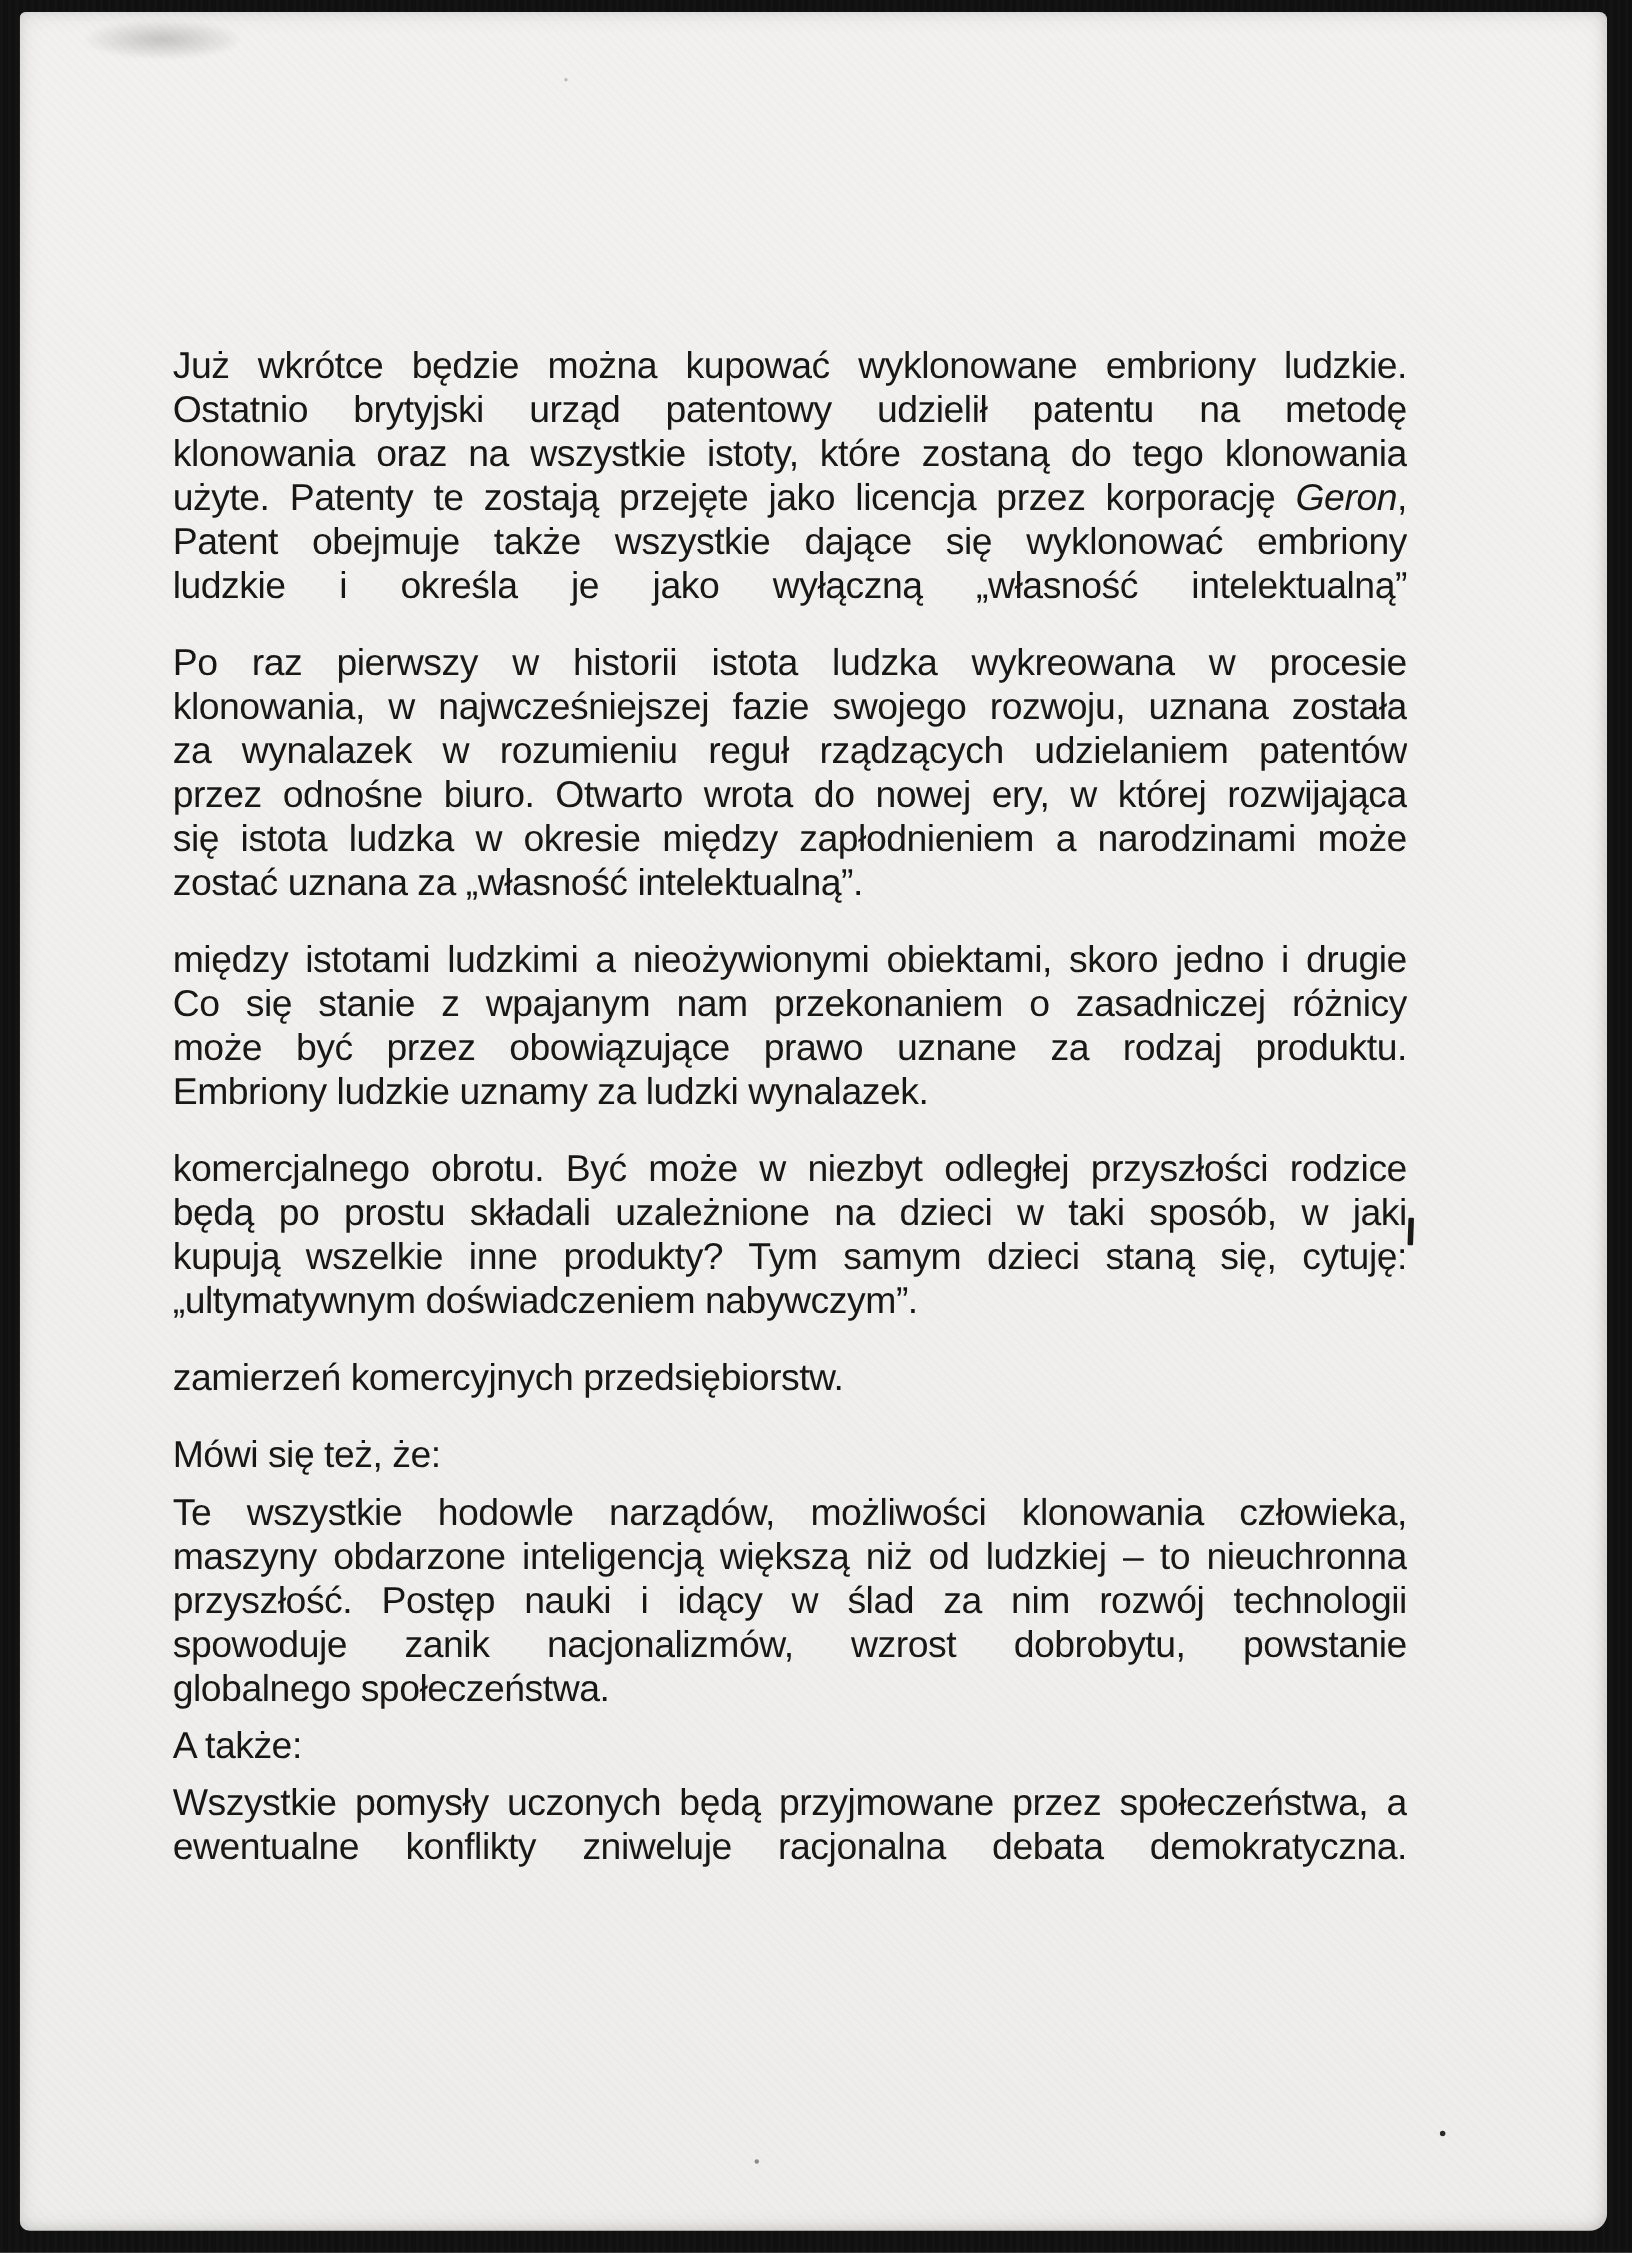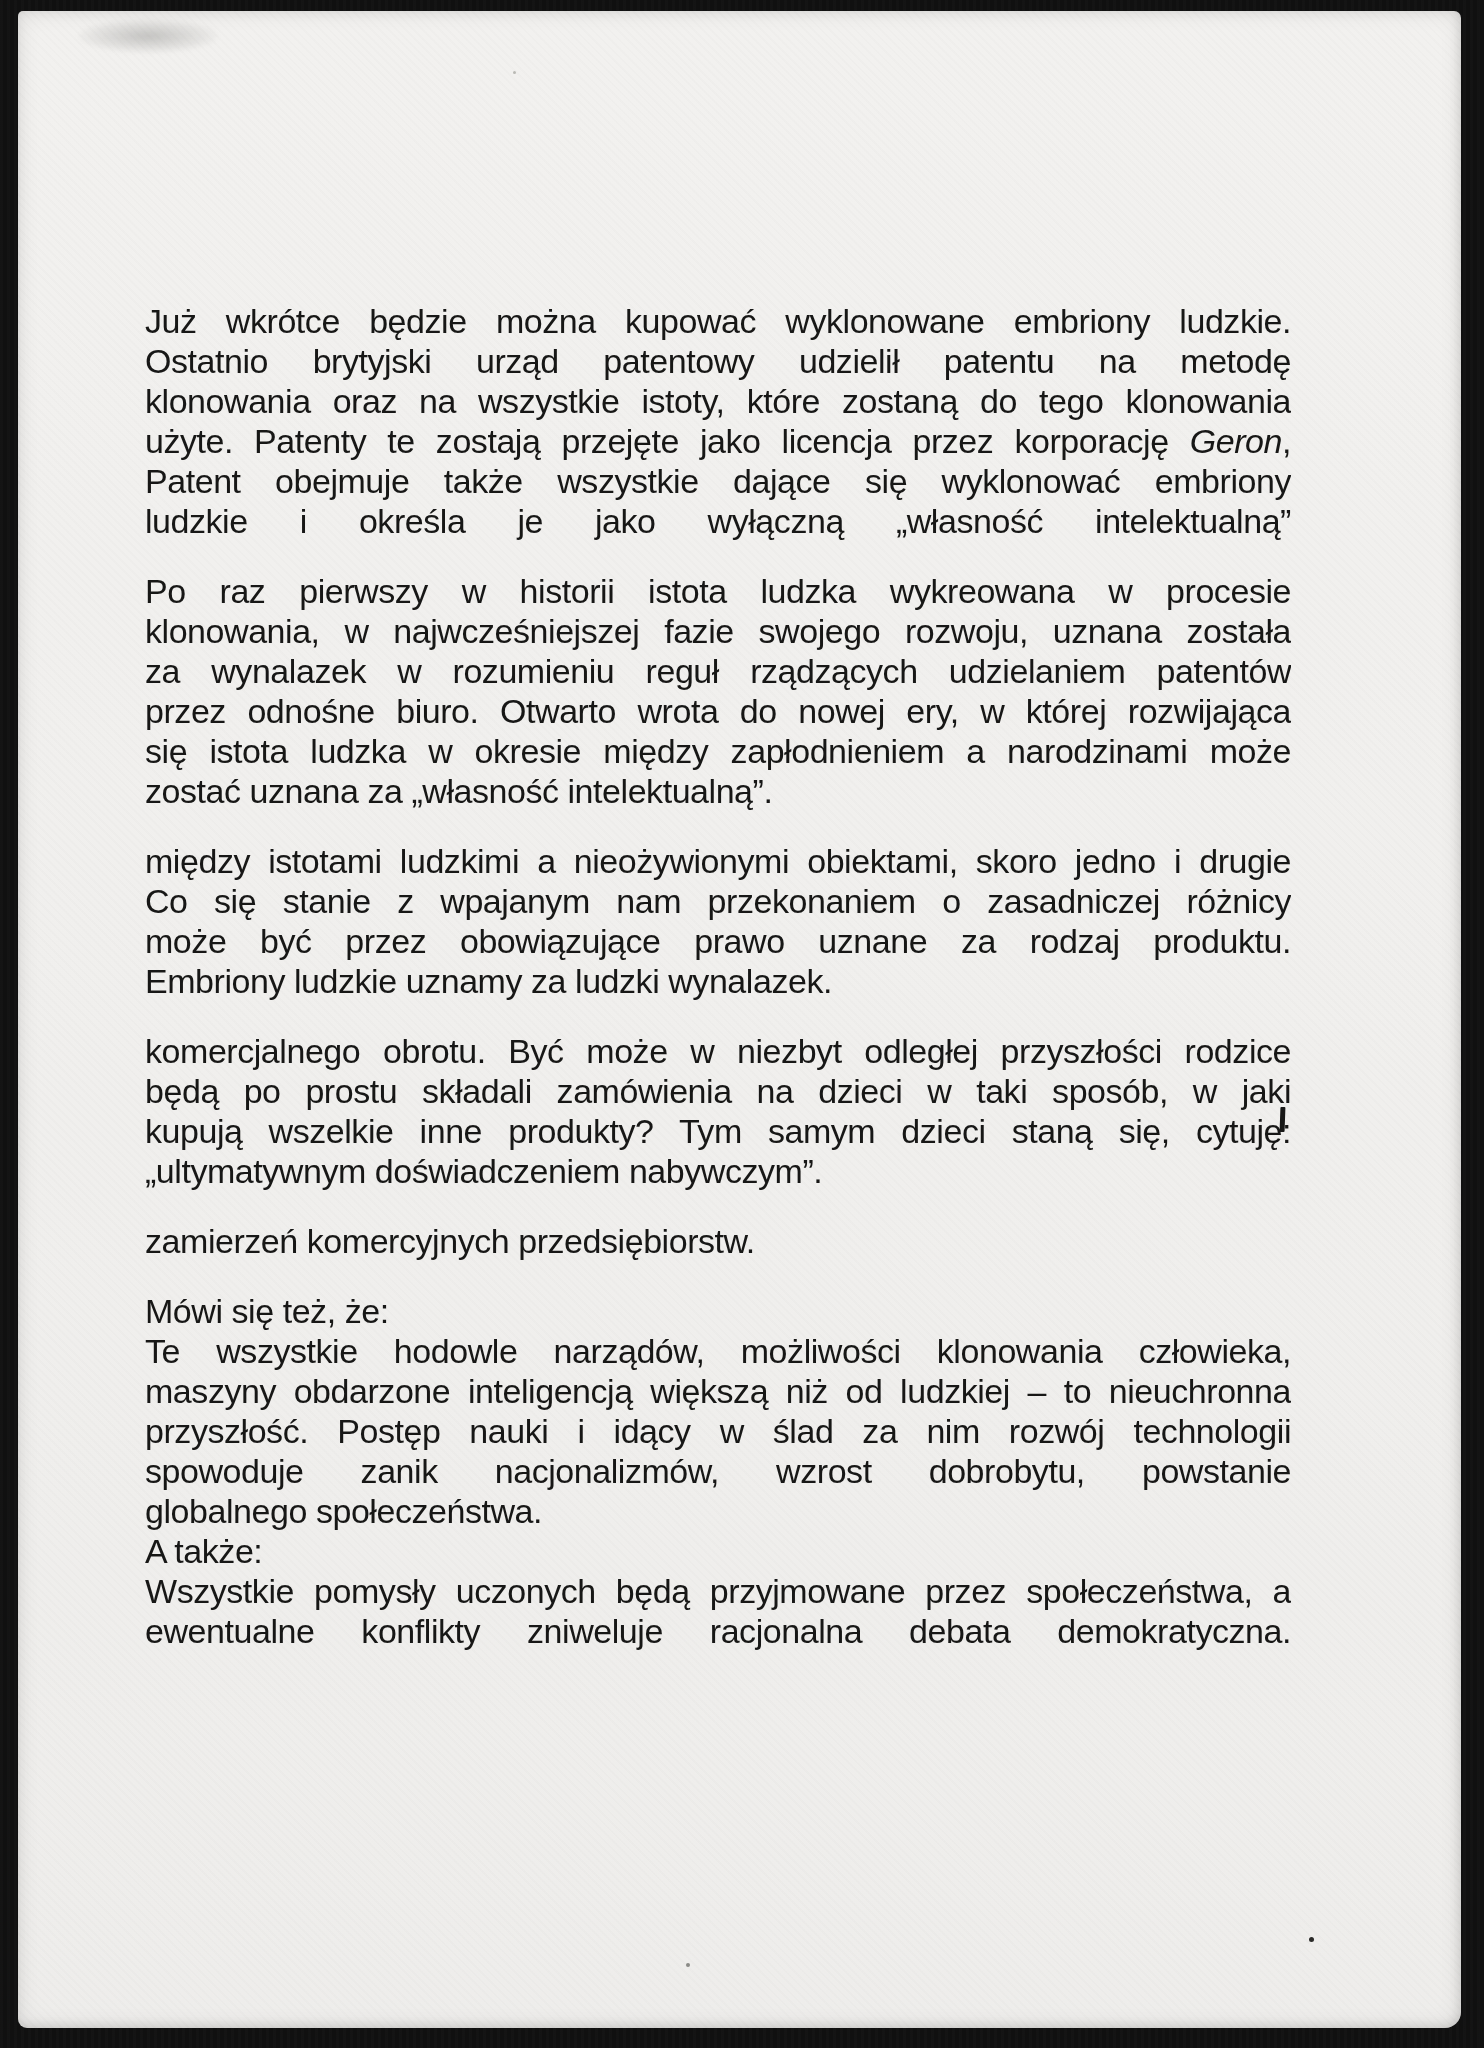"Już wkrótce będzie można kupować" .para { margin: 0 -> 12px }
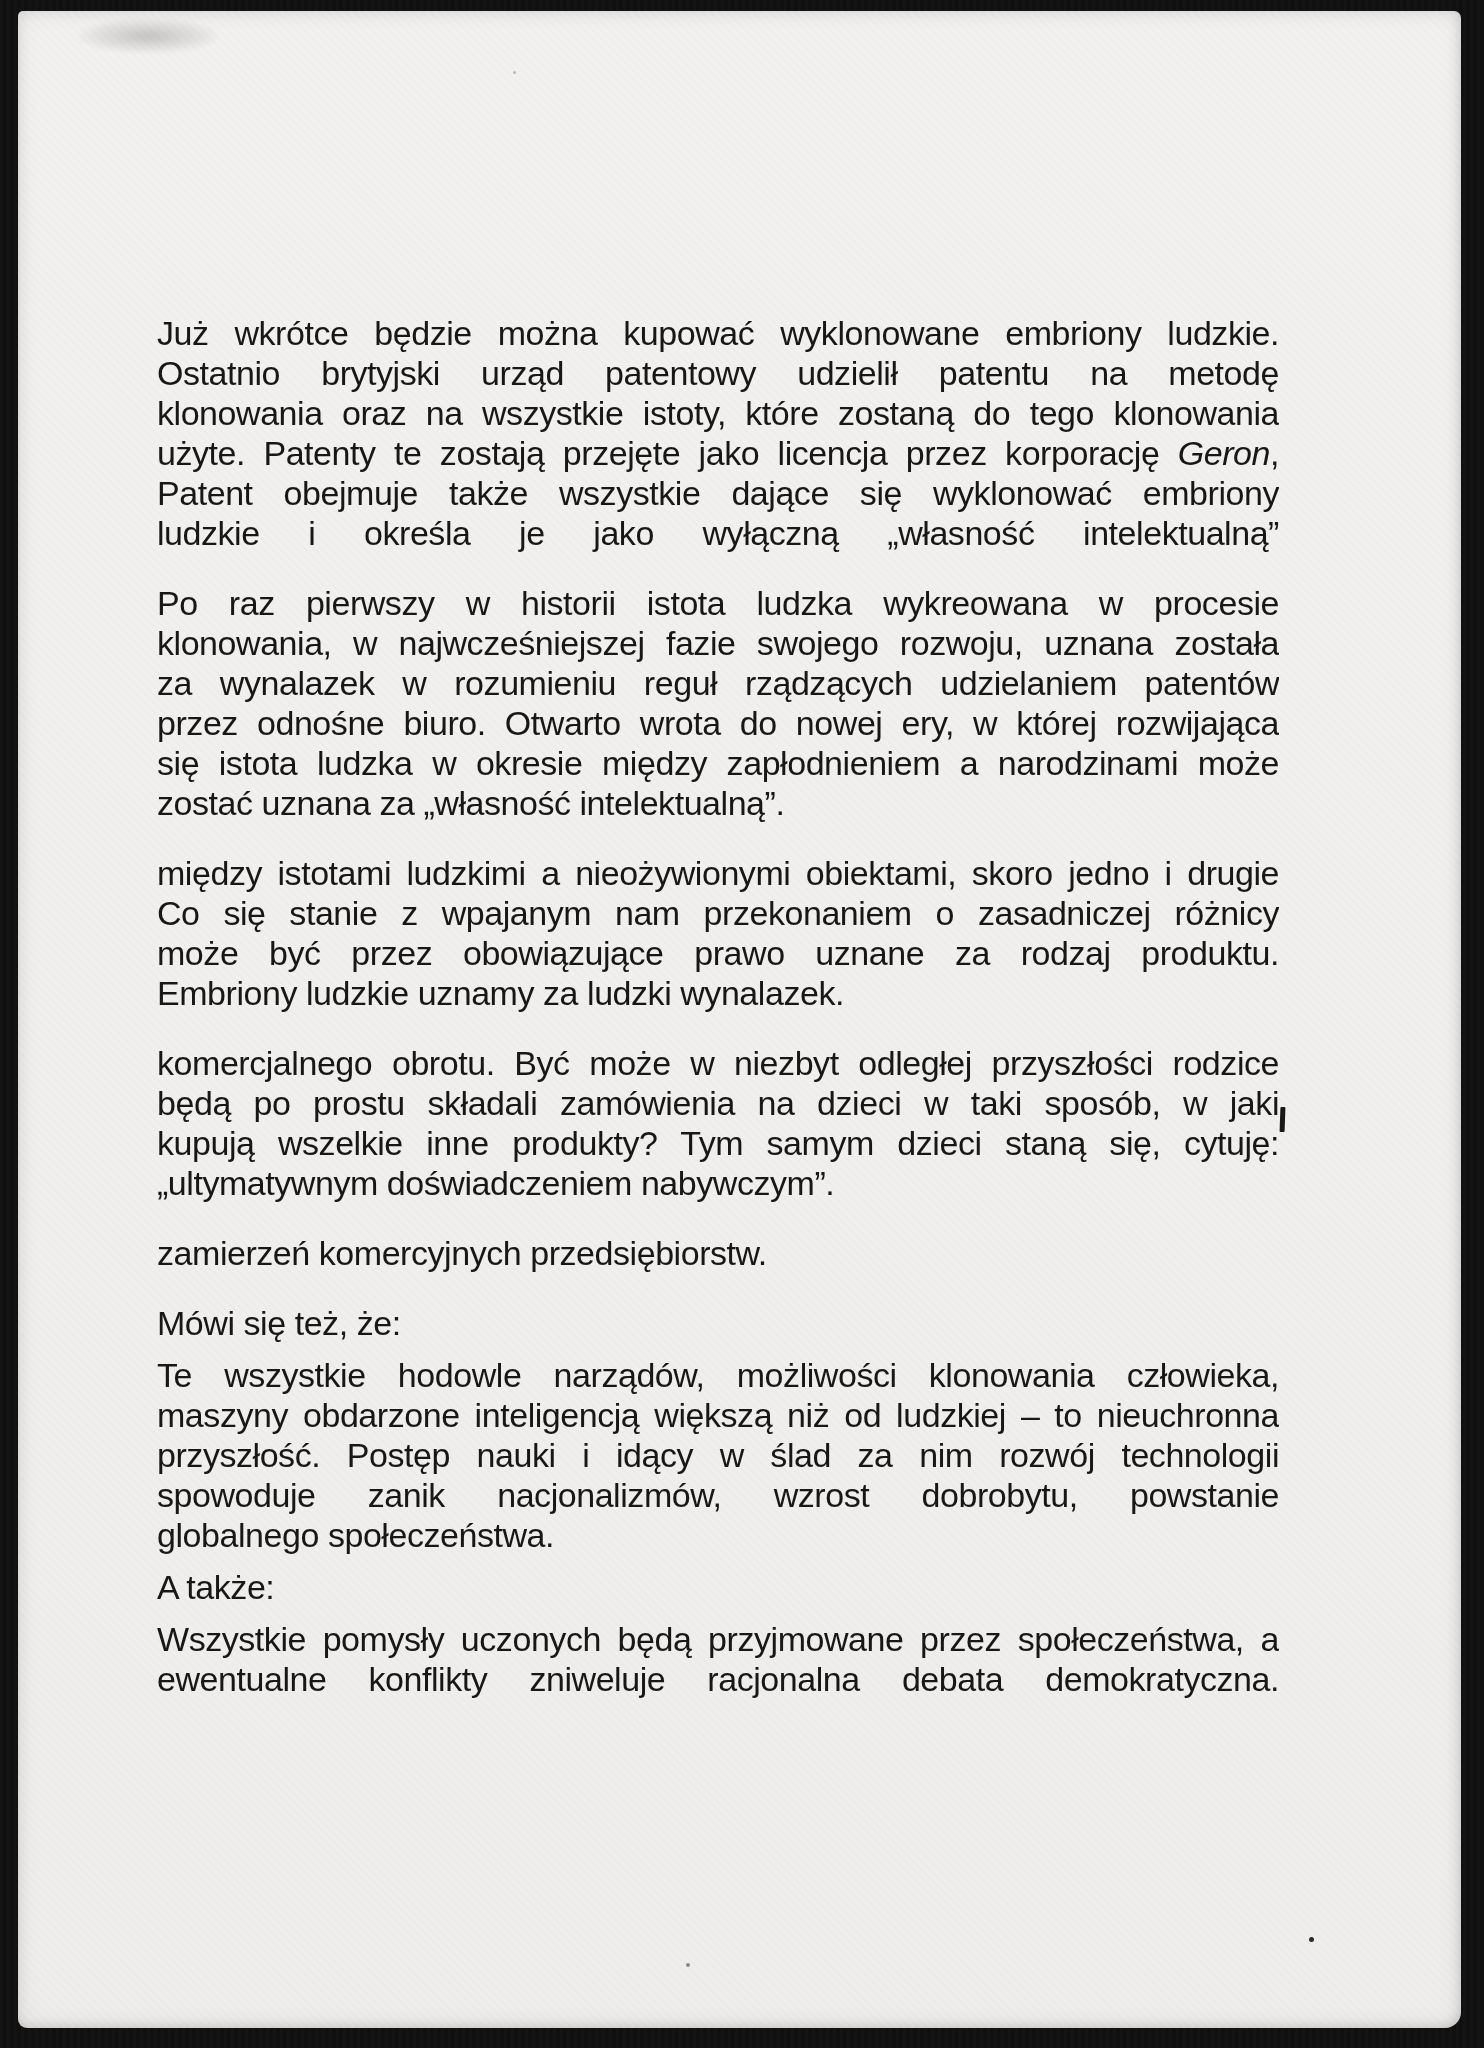"będą po prostu składali zamówienia" span { text: zamówienia -> uzależnione }
